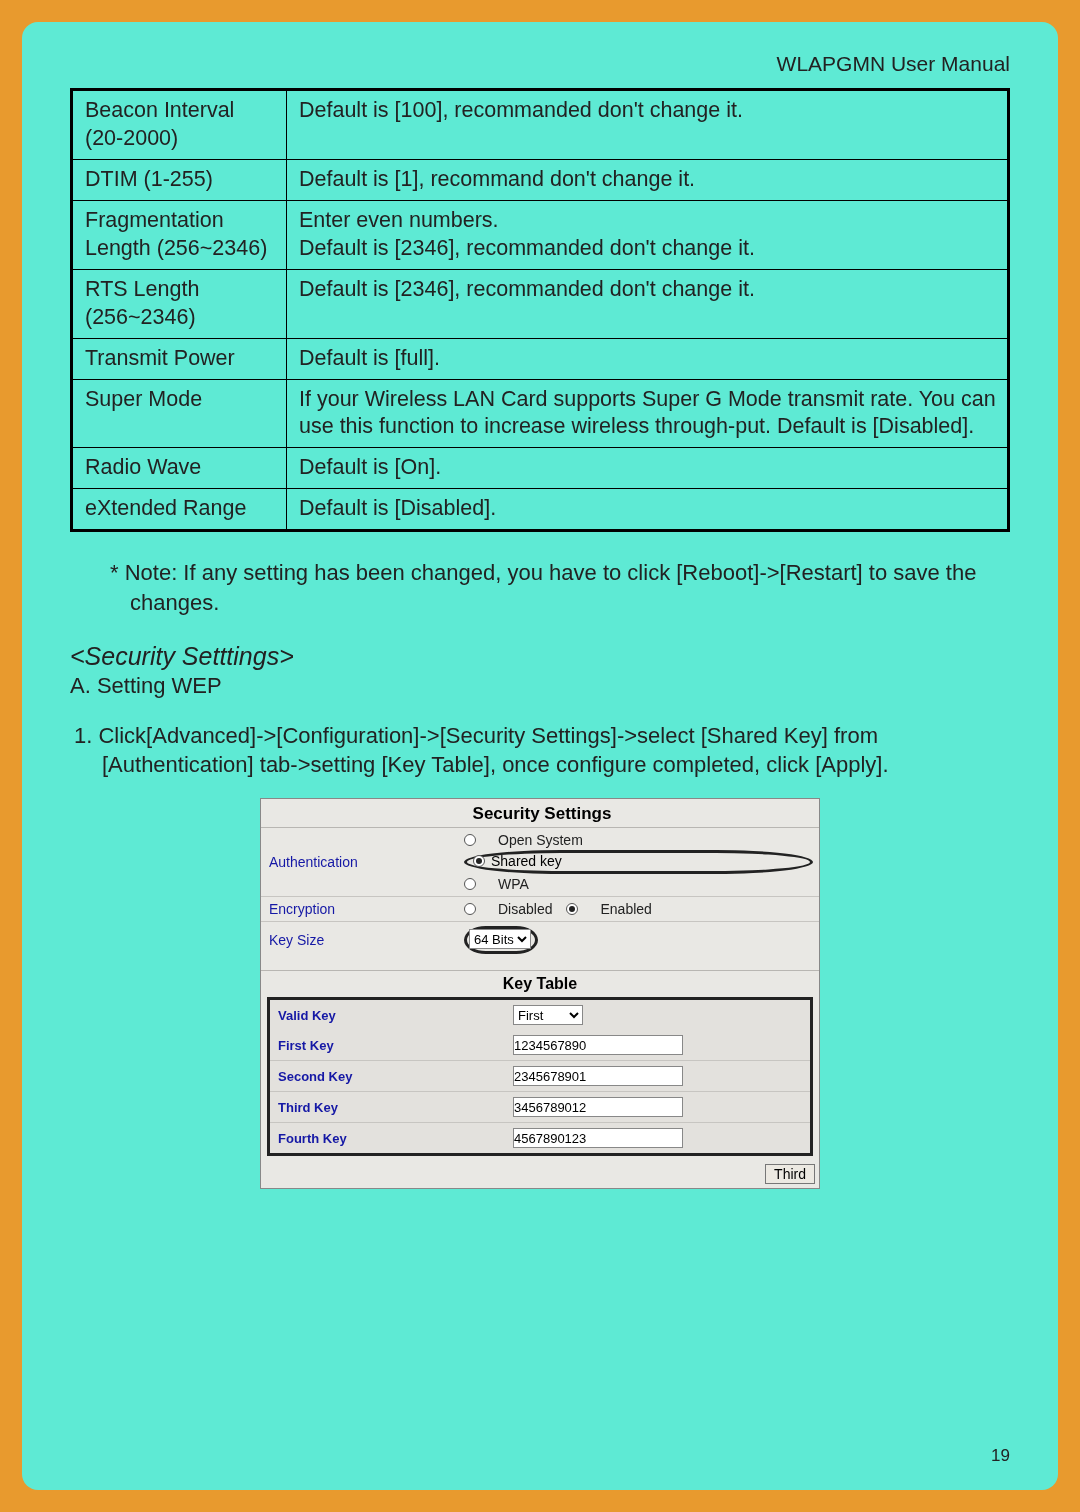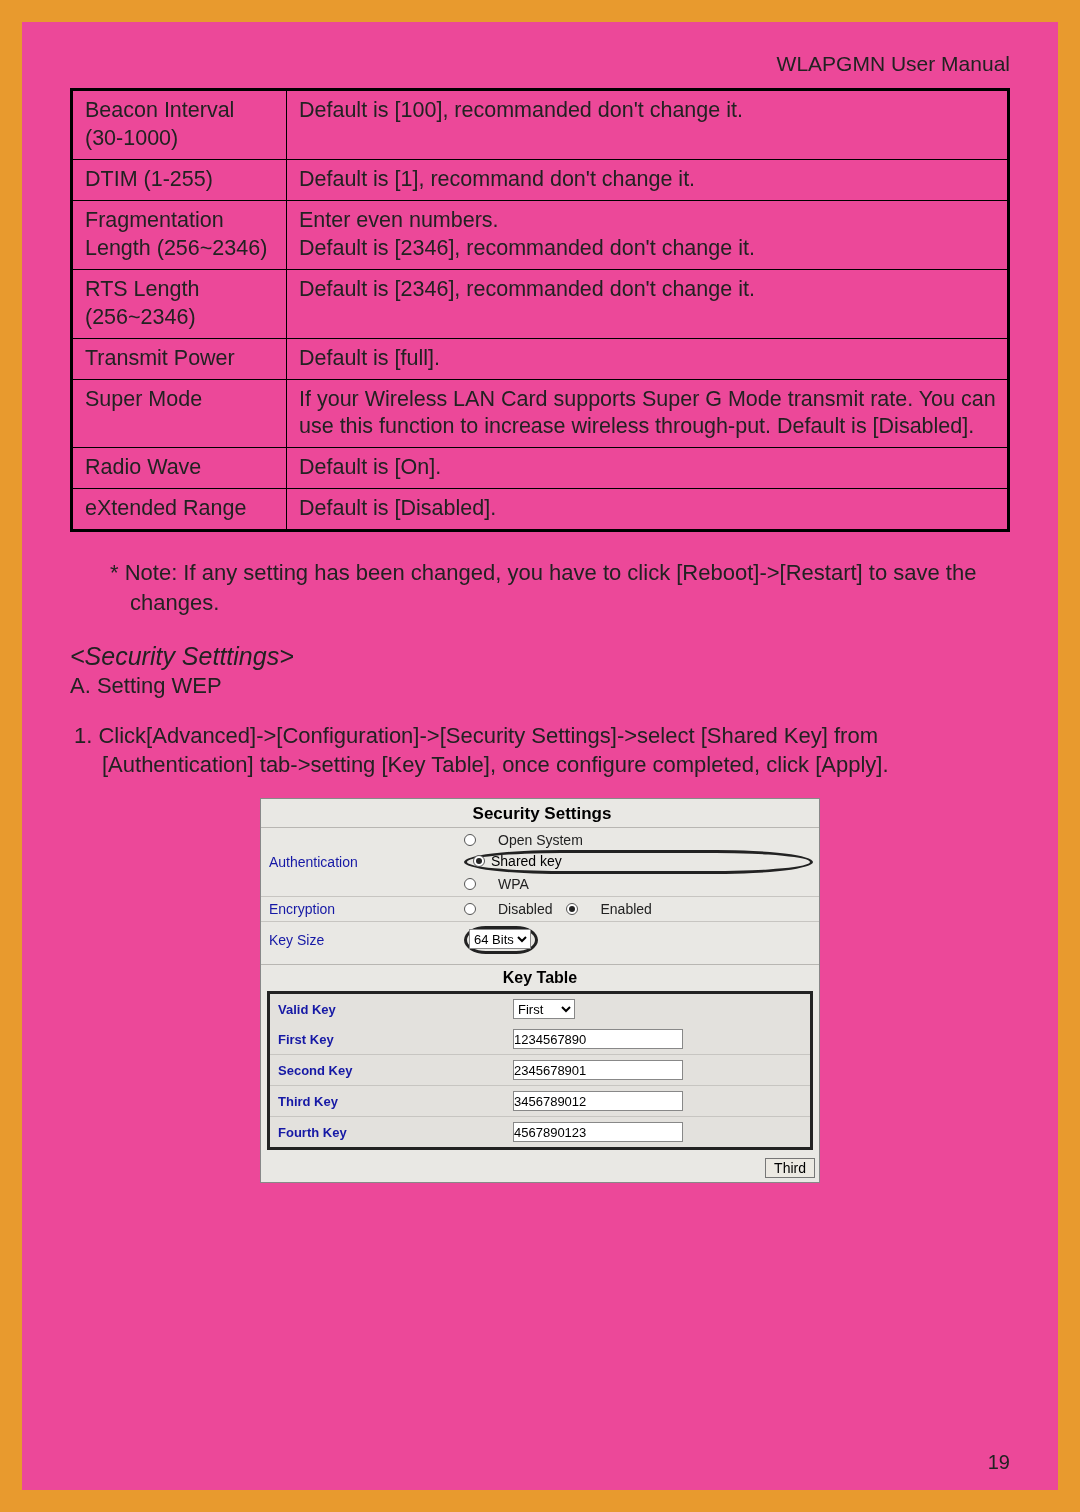"WLAPGMN User Manual" .page { background: #ec4899 -> #5eead4; border-radius: none -> 16px }
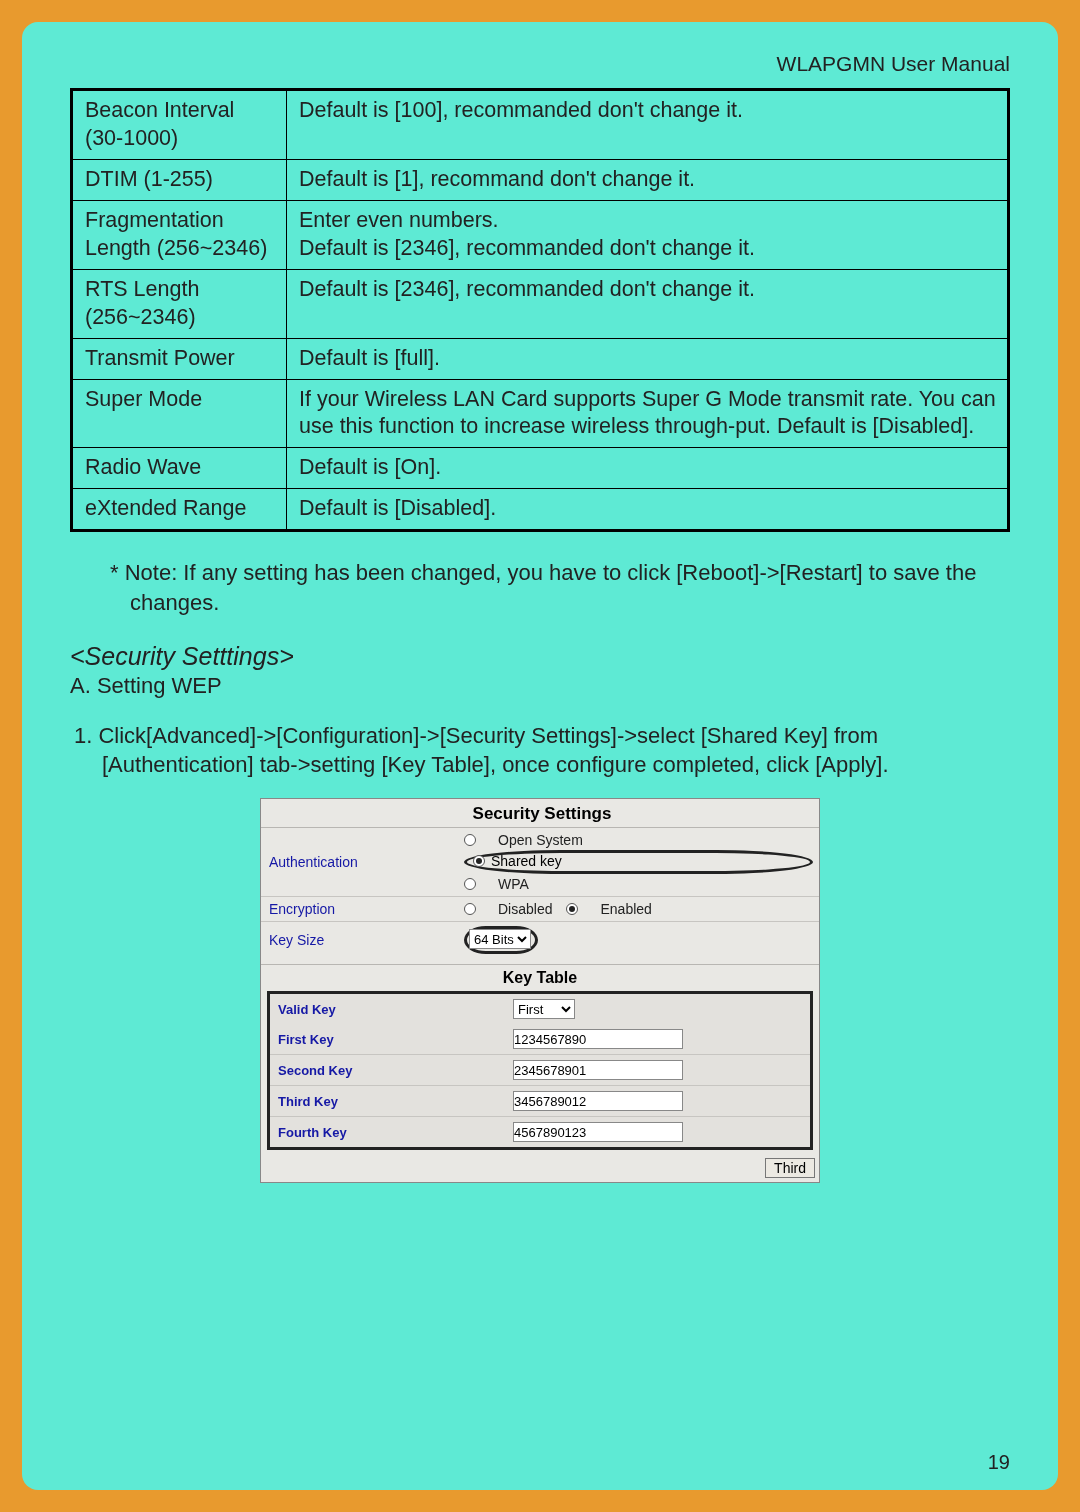"Beacon Interval (30-1000)" td.col-a { text: 30-1000 -> 20-2000 }
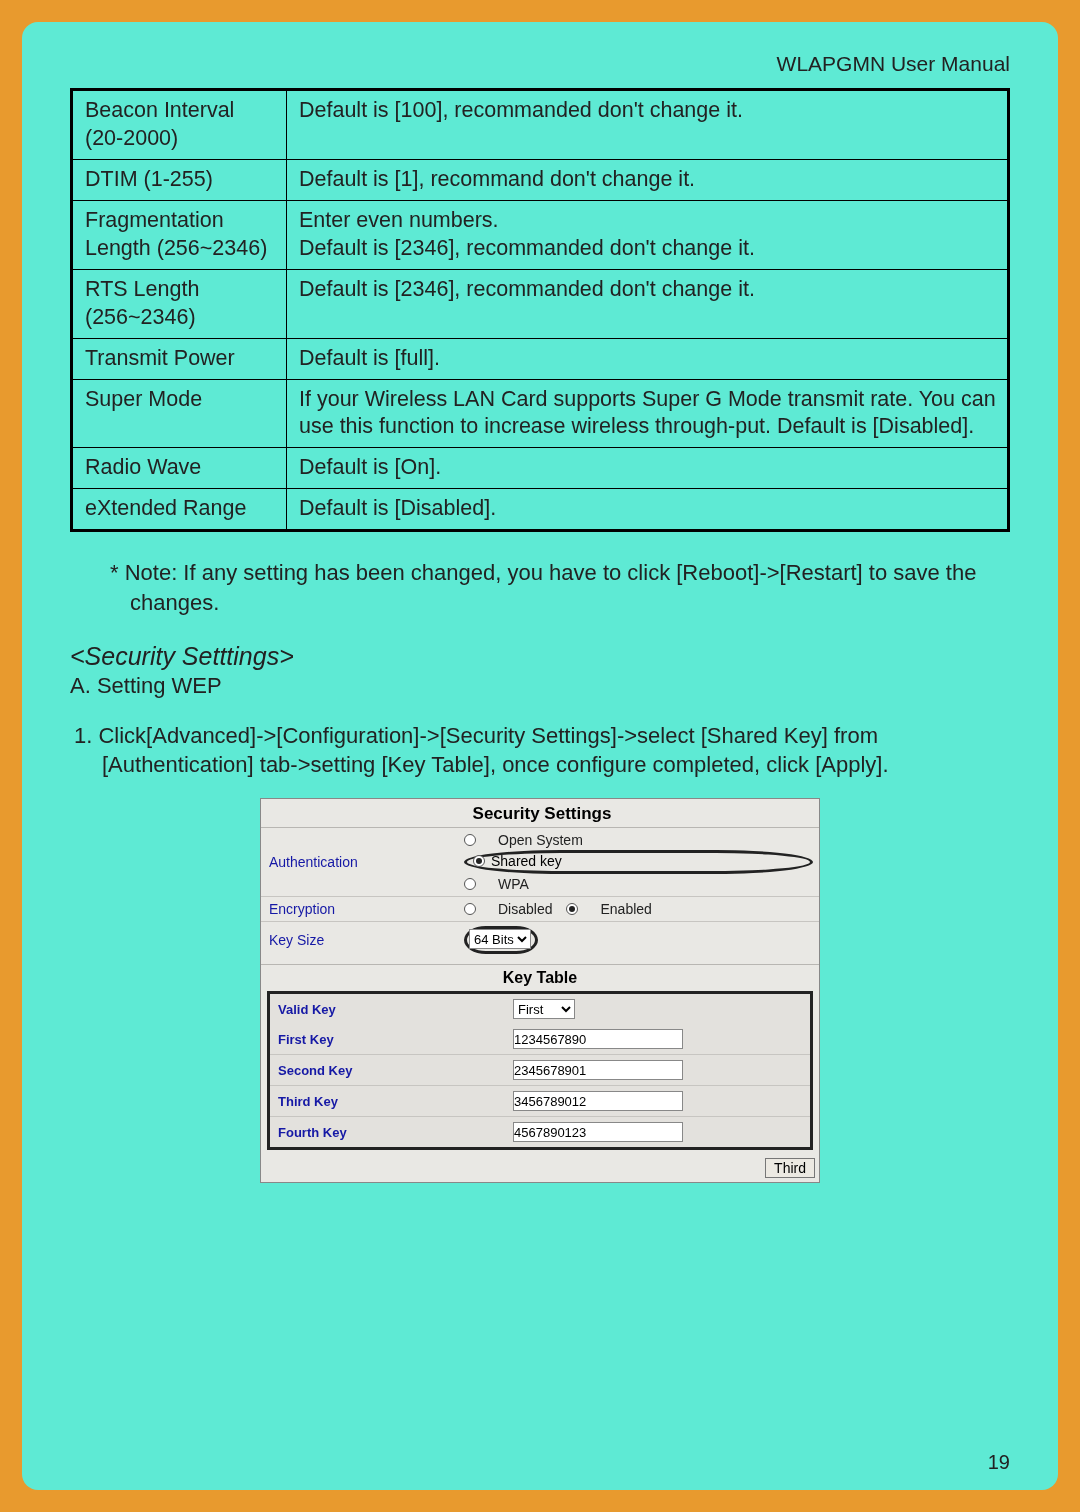"Key Table" .keytable-block { margin-top: 6px -> 12px }
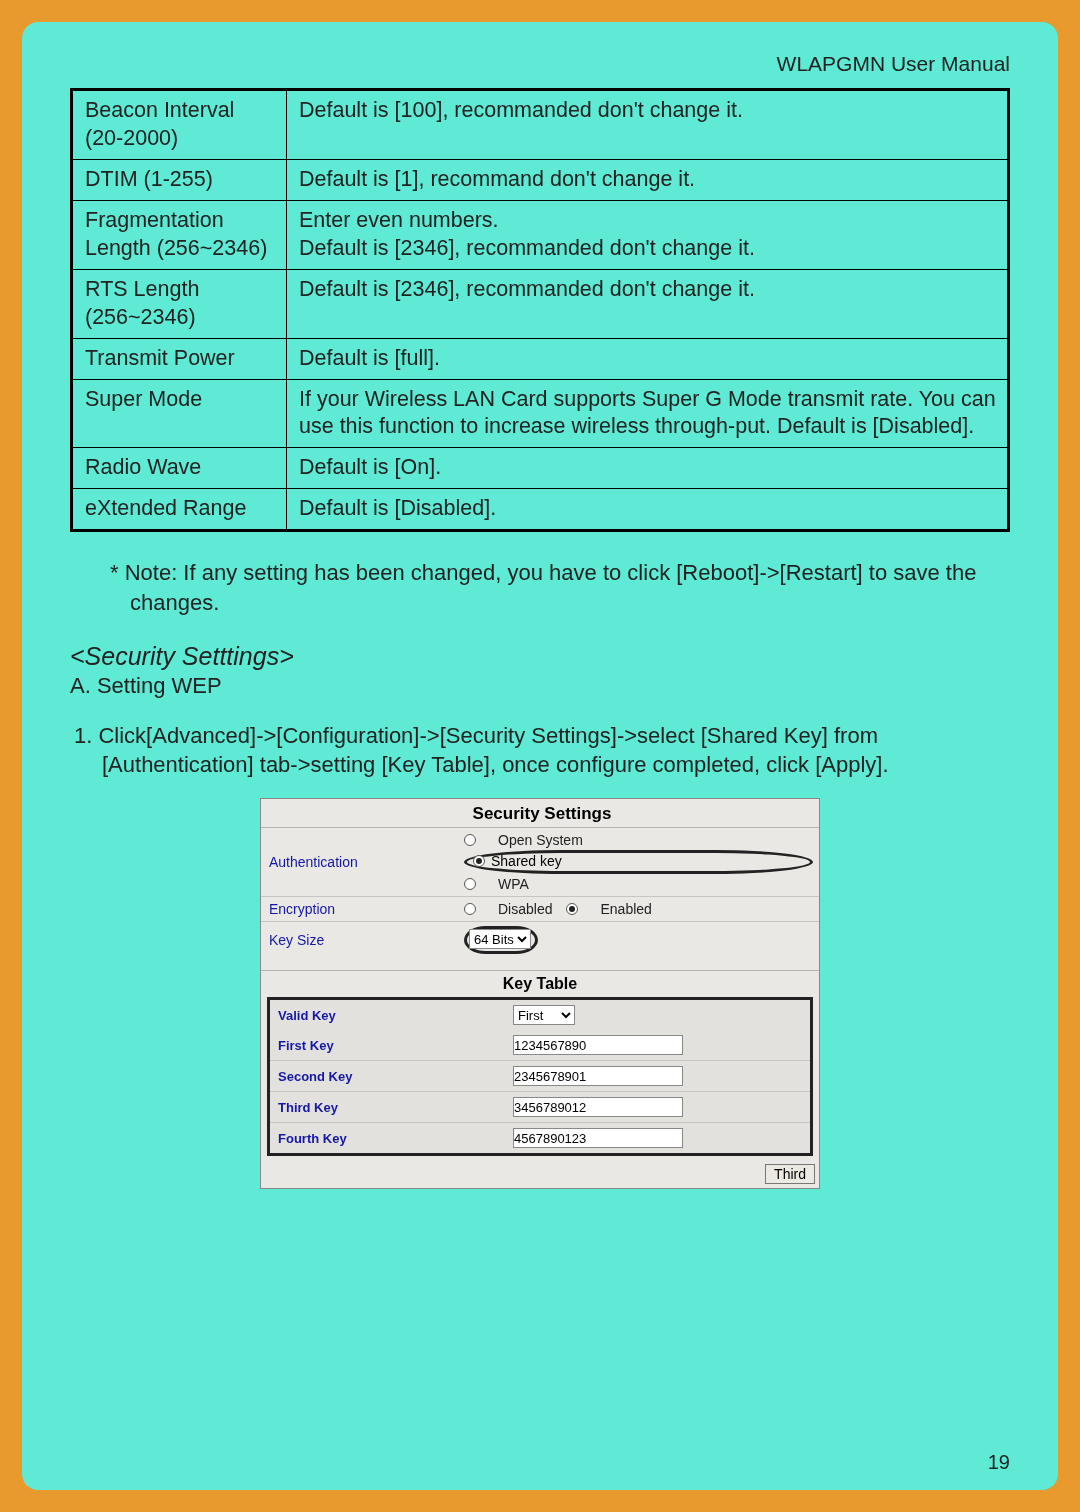"First" select.sel { width: 62px -> 70px }
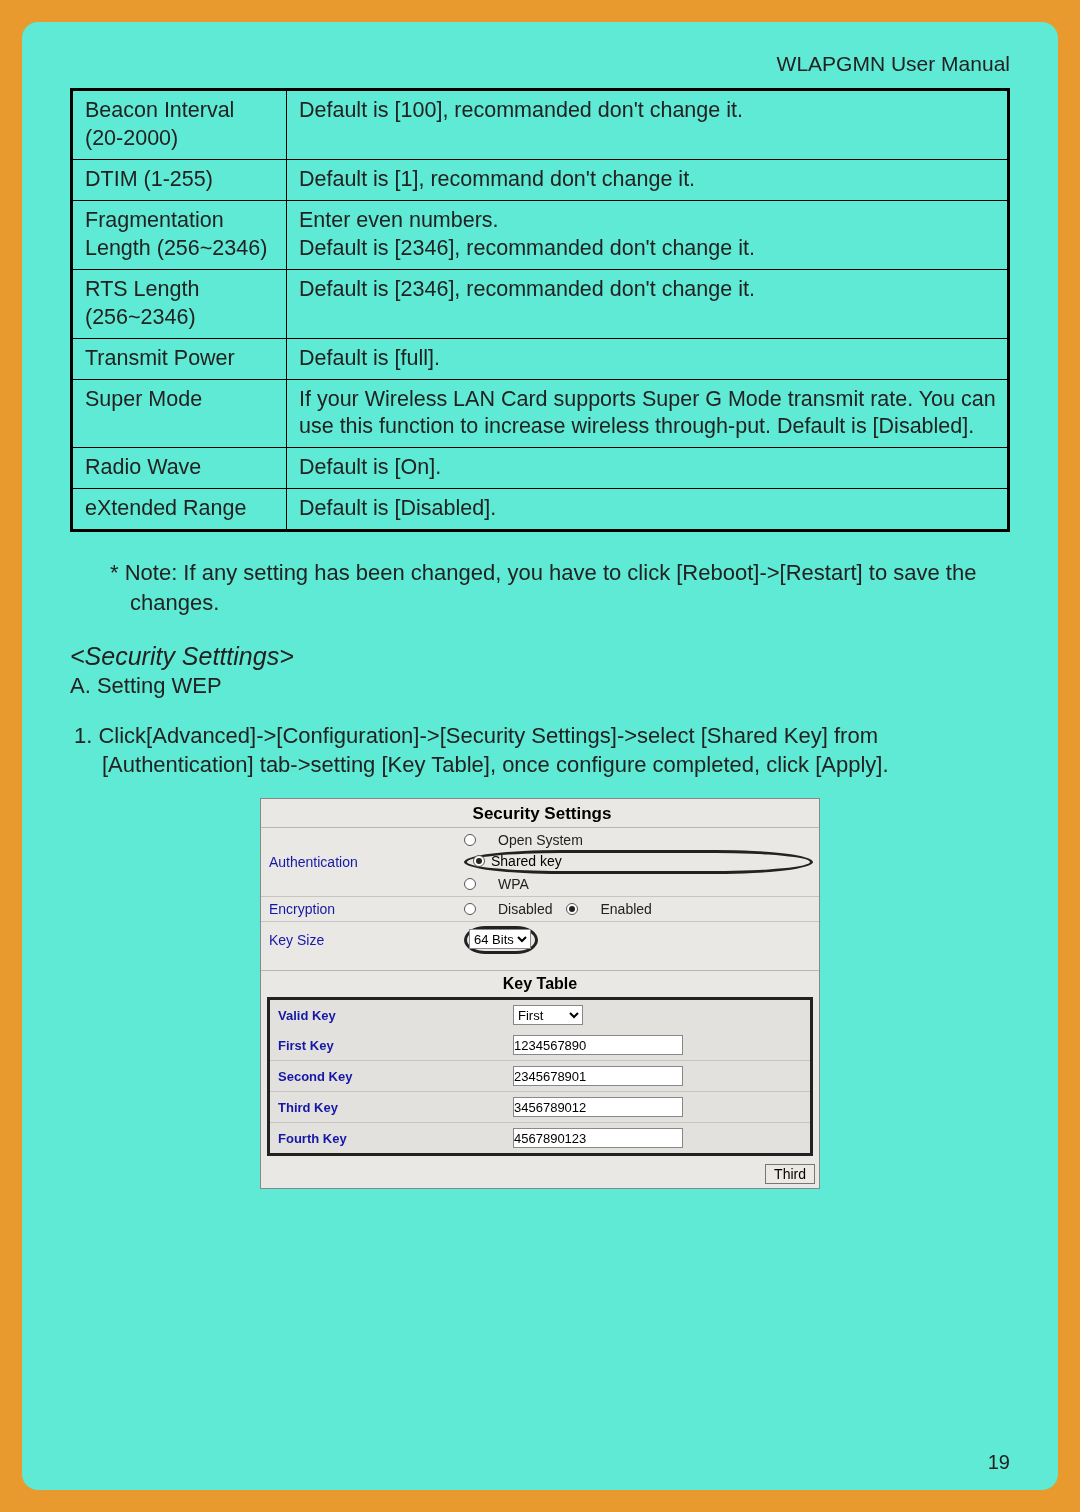"19" .page-num { bottom: 16px -> 24px; font-size: 20px -> 17px }
